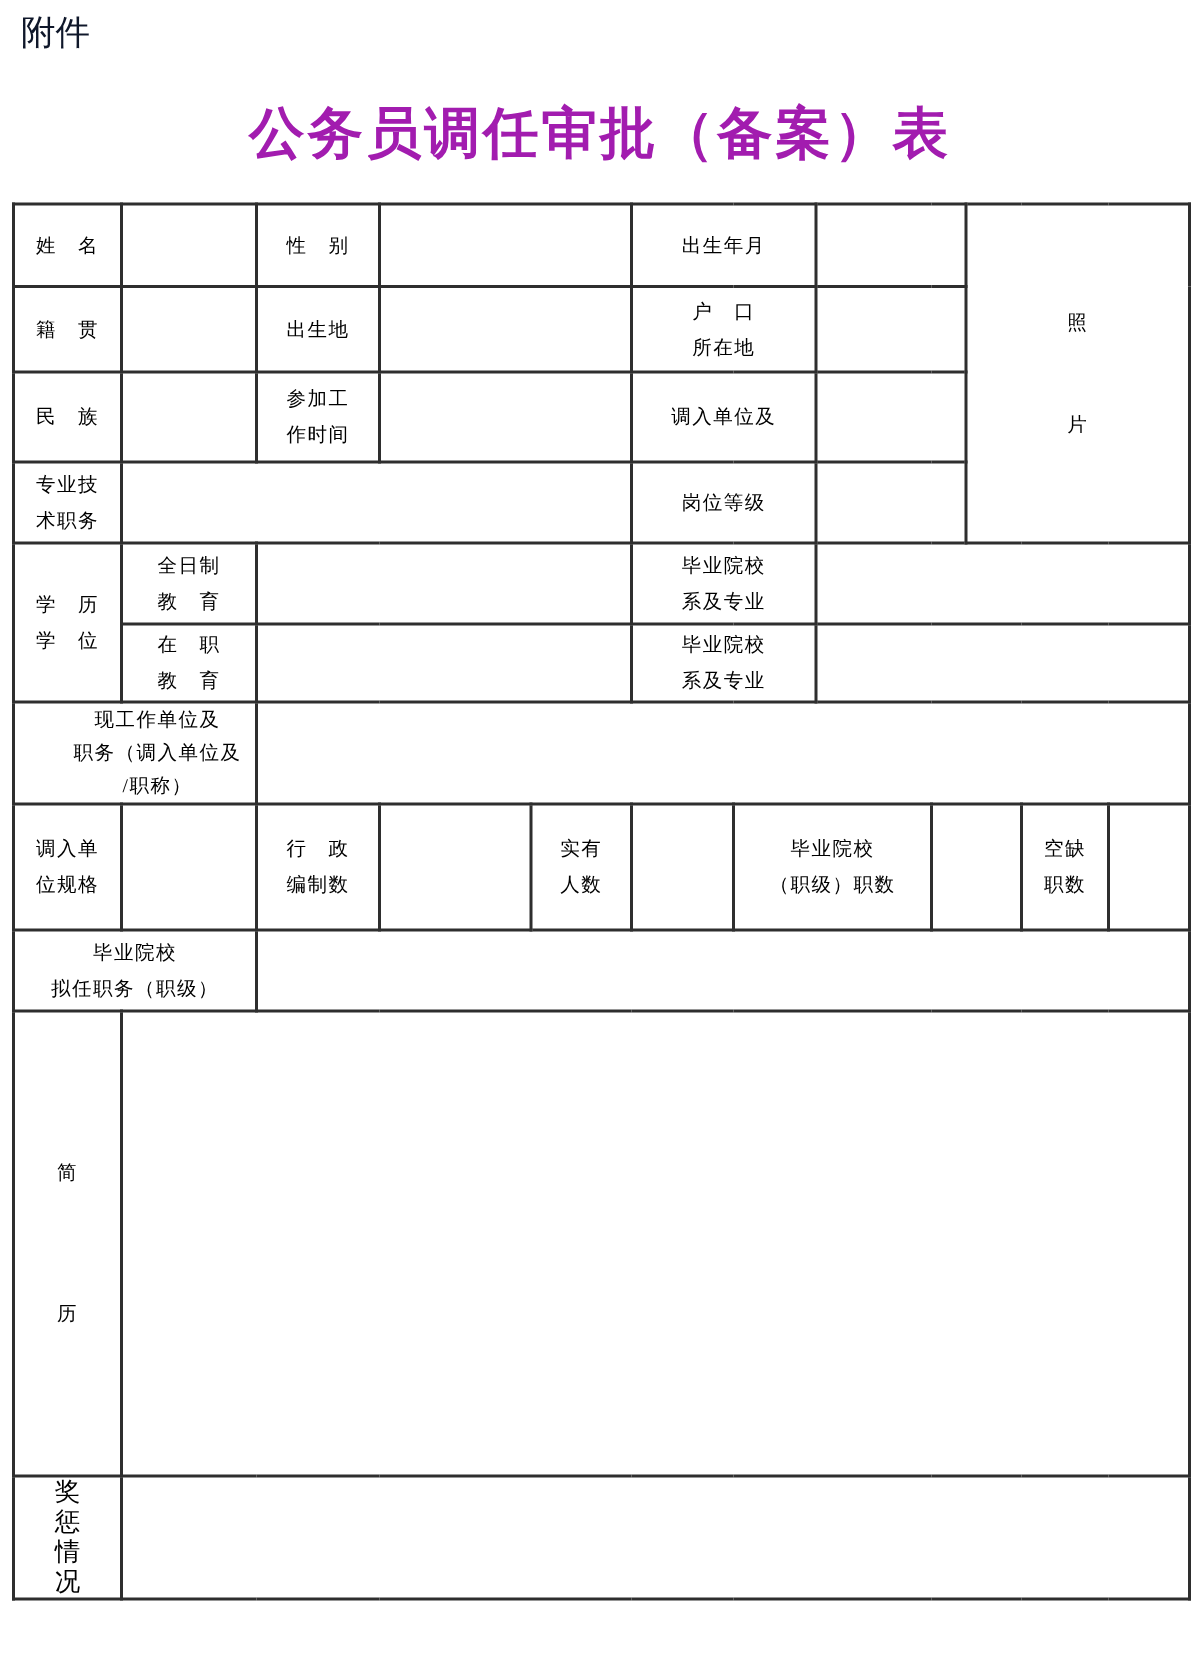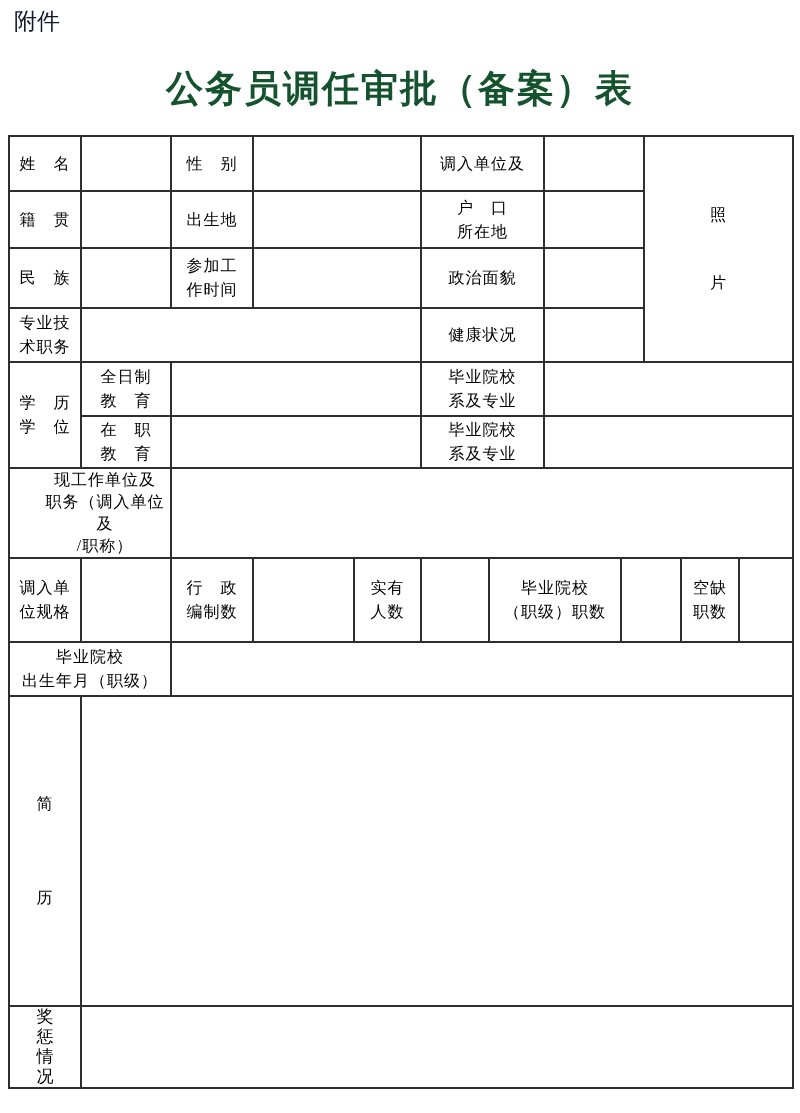"公务员调任审批（备案）表" .title { color: #14532d -> #a21caf }
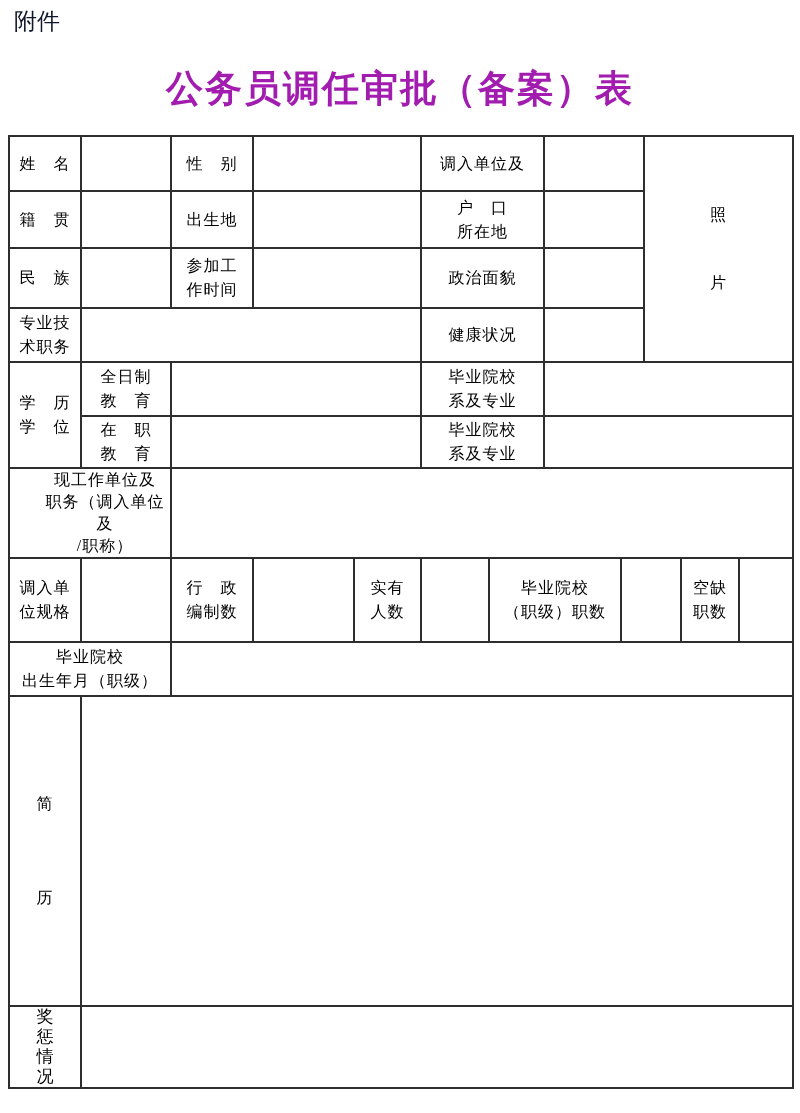"姓 名" td { font-size: 16px -> 13px }
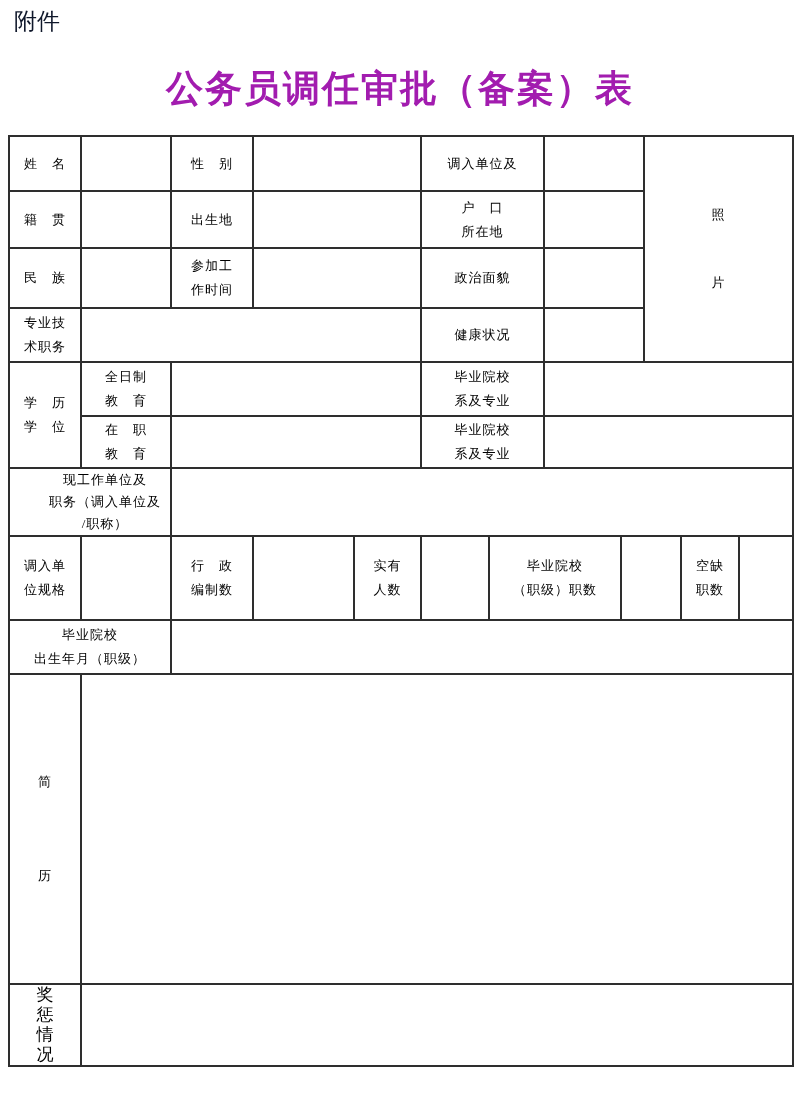"调入单位及" span { text: 调入单位及 -> 出生年月 }
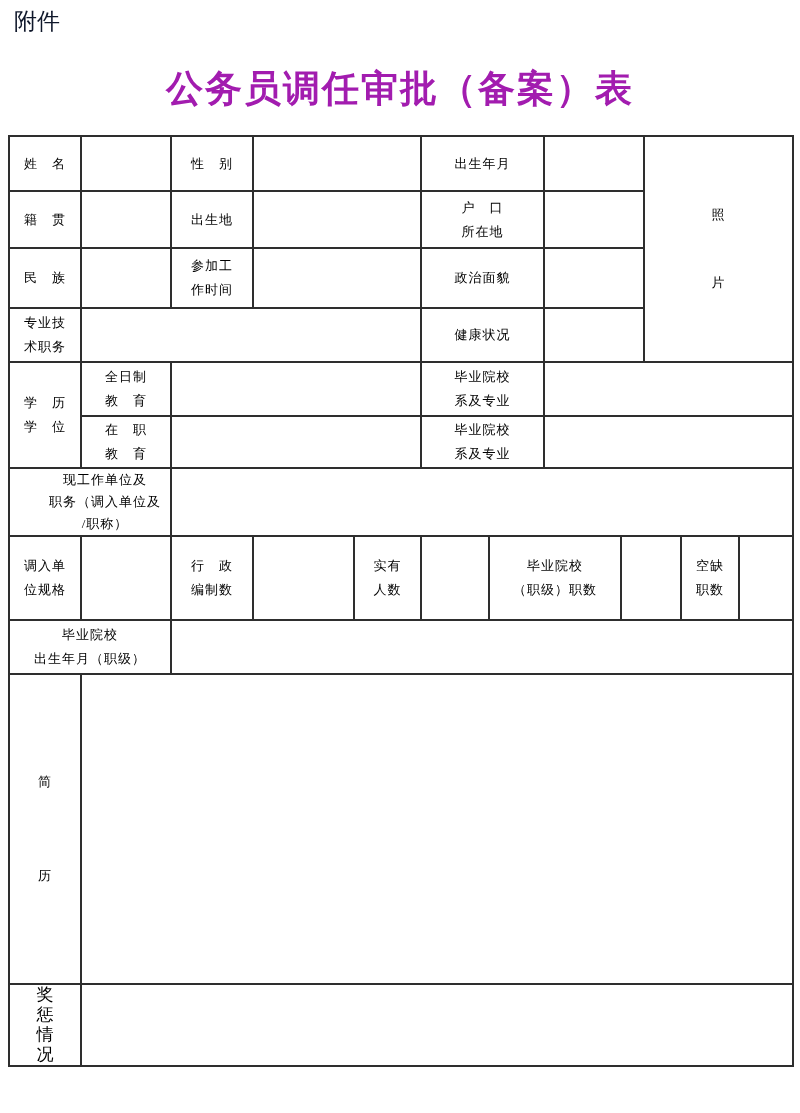"政治面貌" span { text: 政治面貌 -> 调入单位及 }
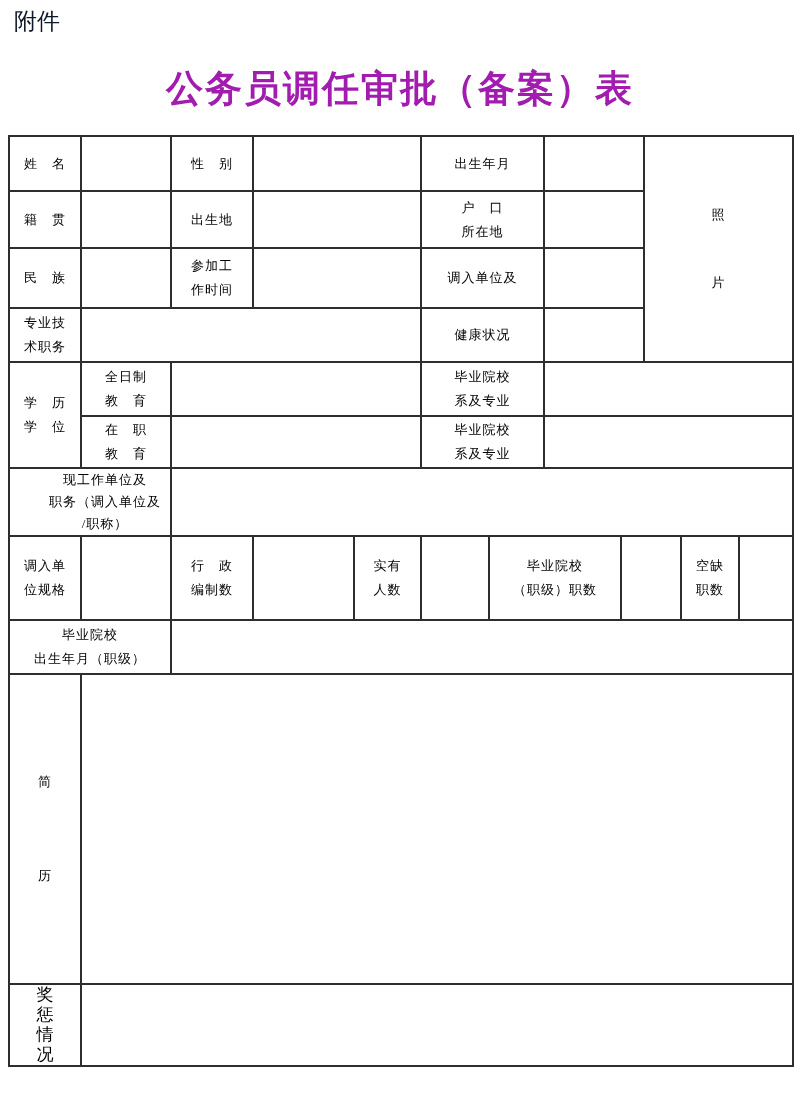"健康状况" span { text: 健康状况 -> 岗位等级 }
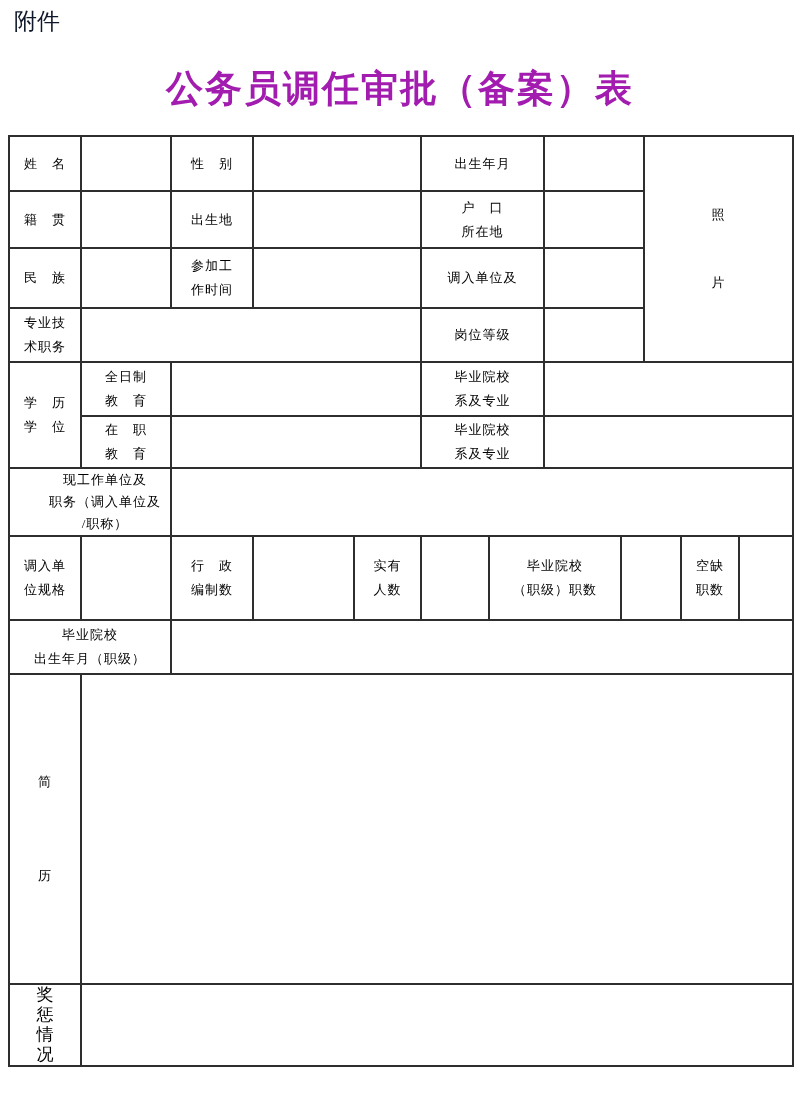"出生年月（职级）" span.ln { text: 出生年月 -> 拟任职务 }
